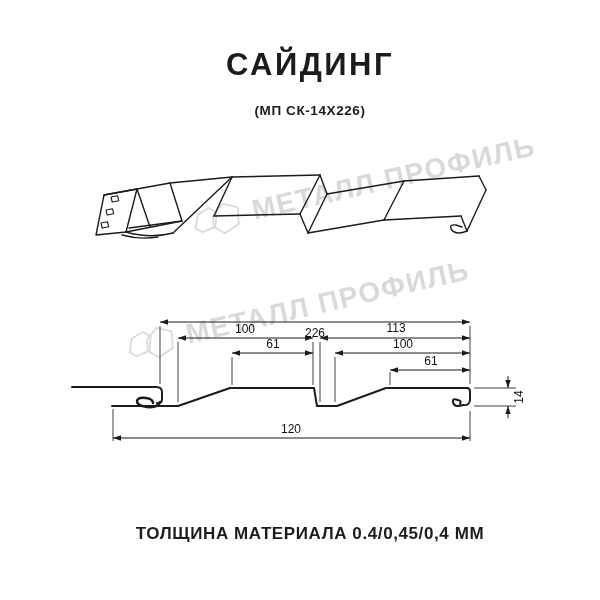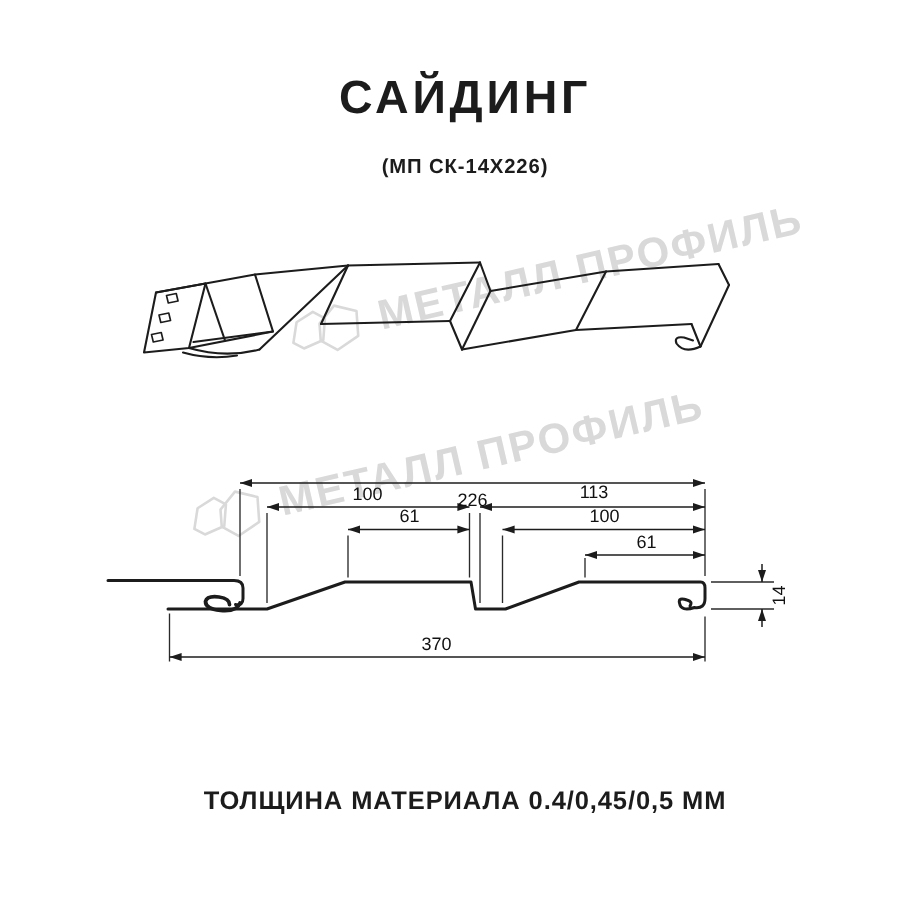"370" span.dim-label { text: 370 -> 120 }
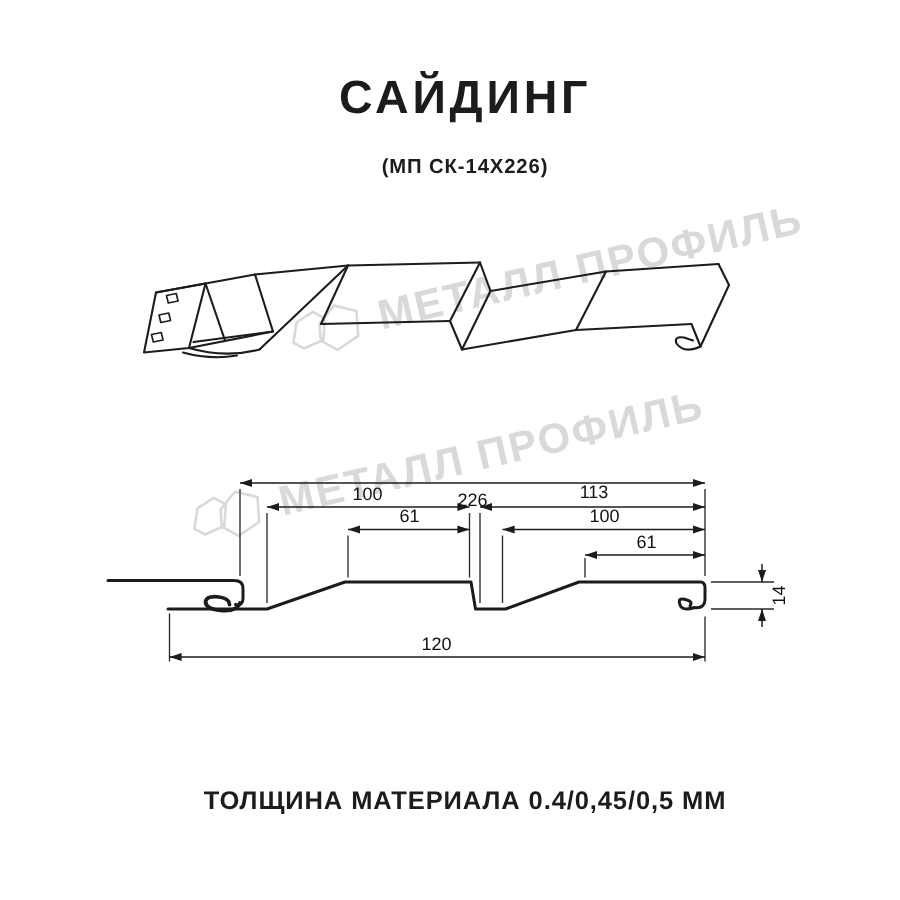"ТОЛЩИНА МАТЕРИАЛА 0.4/0,45/0,5 ММ" div.centered { text: 0.4/0,45/0,5 -> 0.4/0,45/0,4 }
